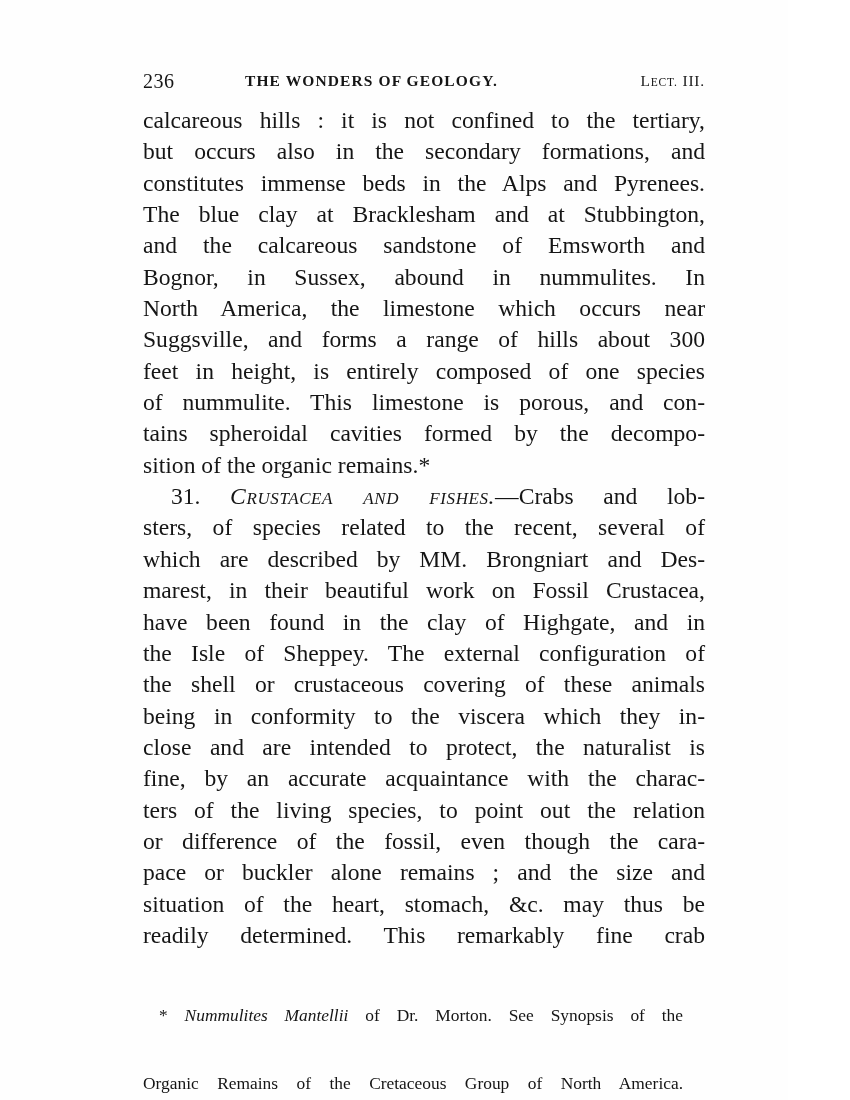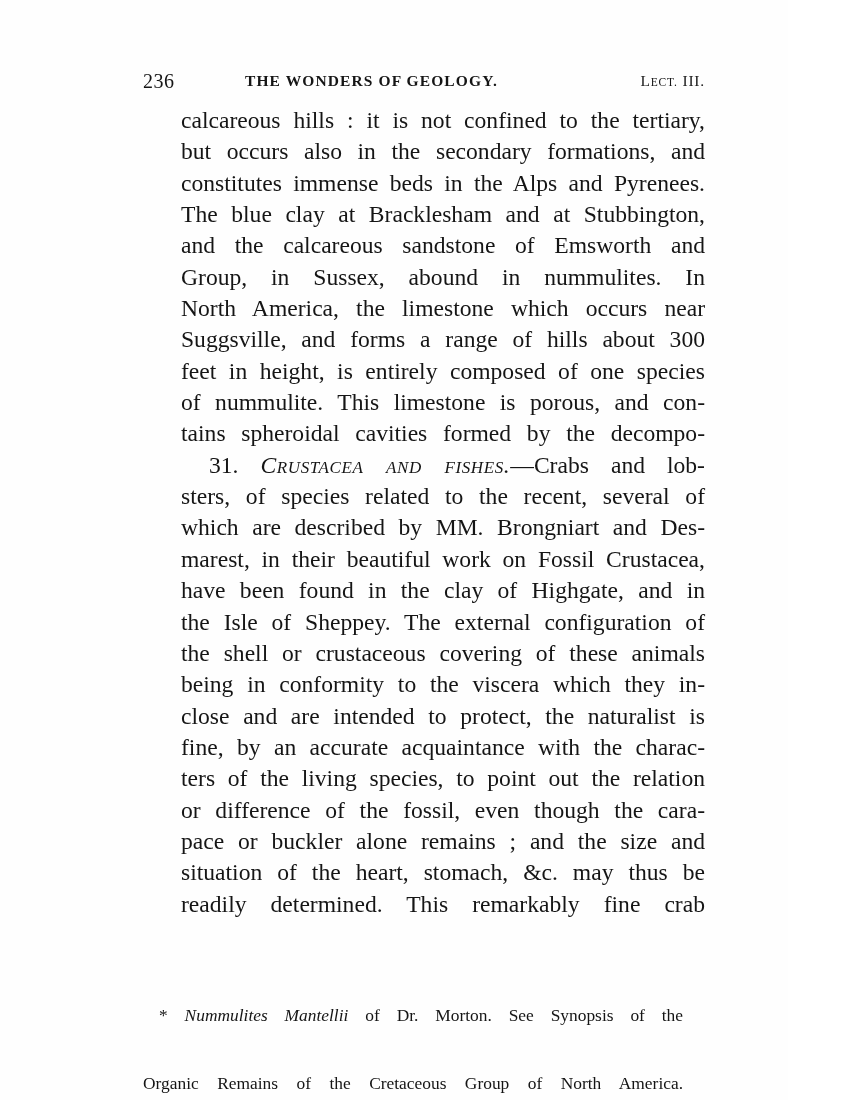"calcareous hills : it is" .line { margin-left: 38px -> none }
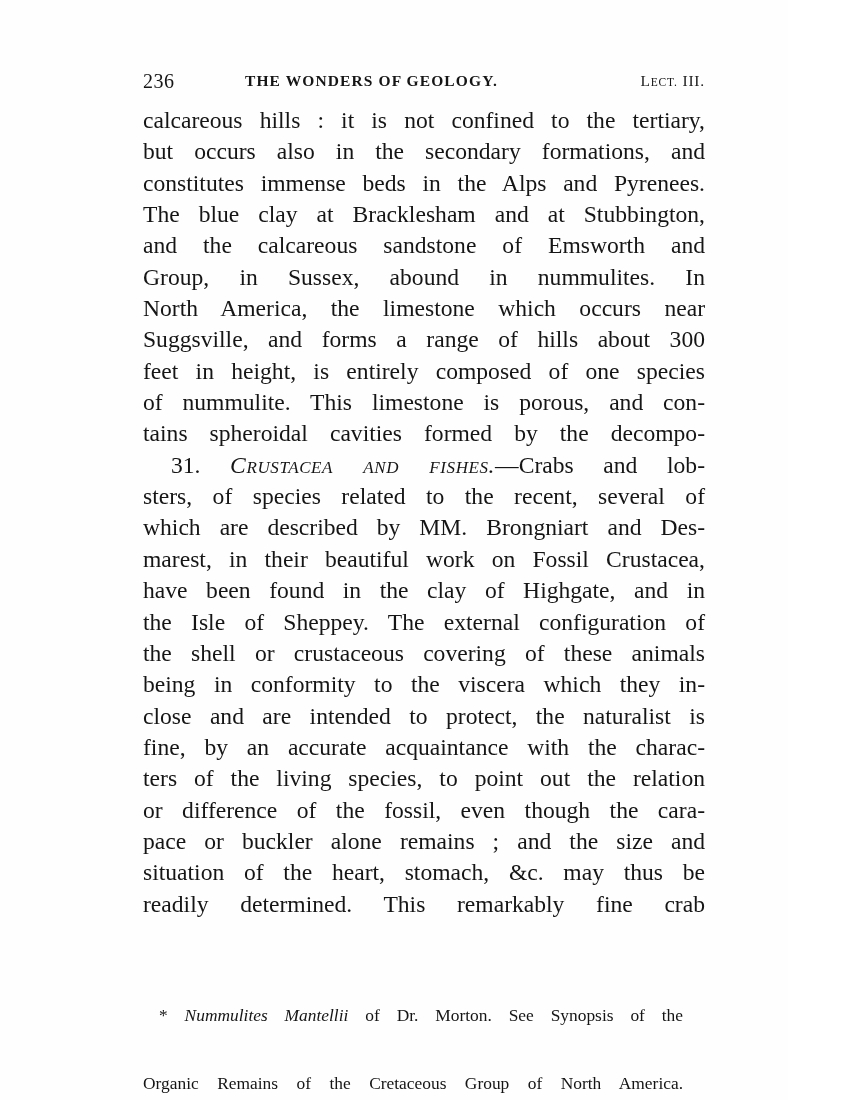"Group, in Sussex, abound in" span.line { text: Group -> Bognor }
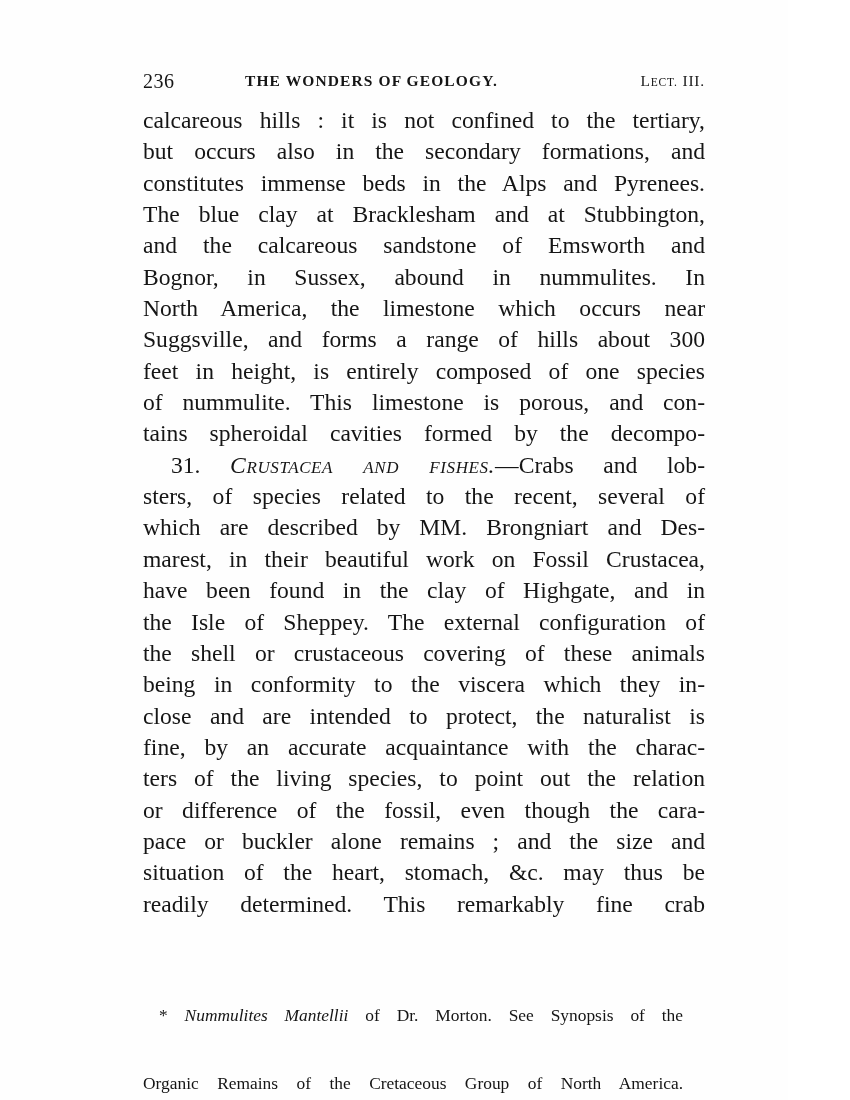"sition of the organic remains.*" span.line { html: none -> <span>sition of the organic remains.*</span> }
